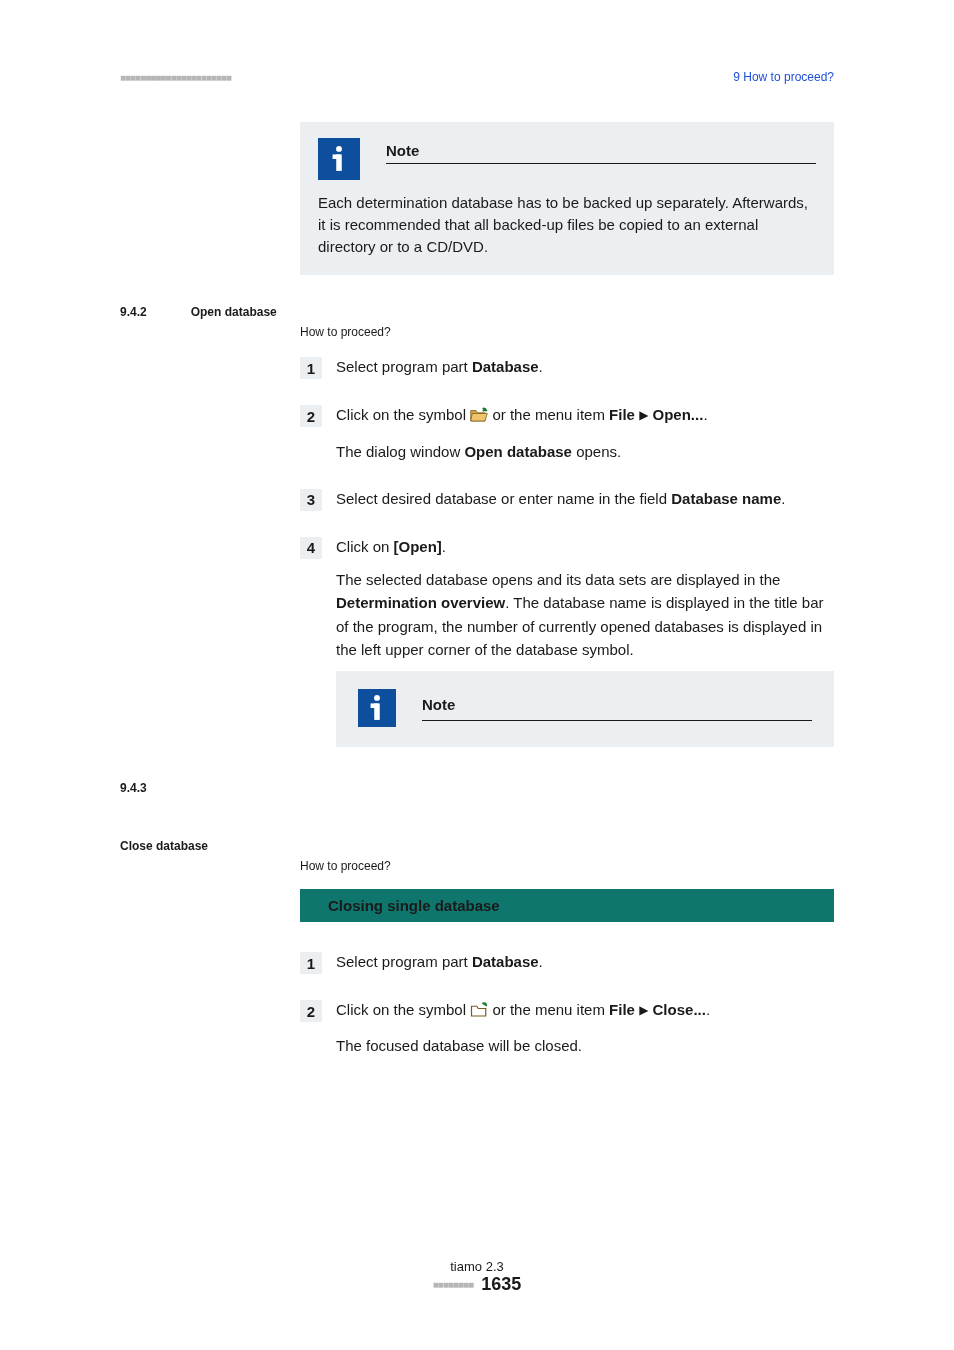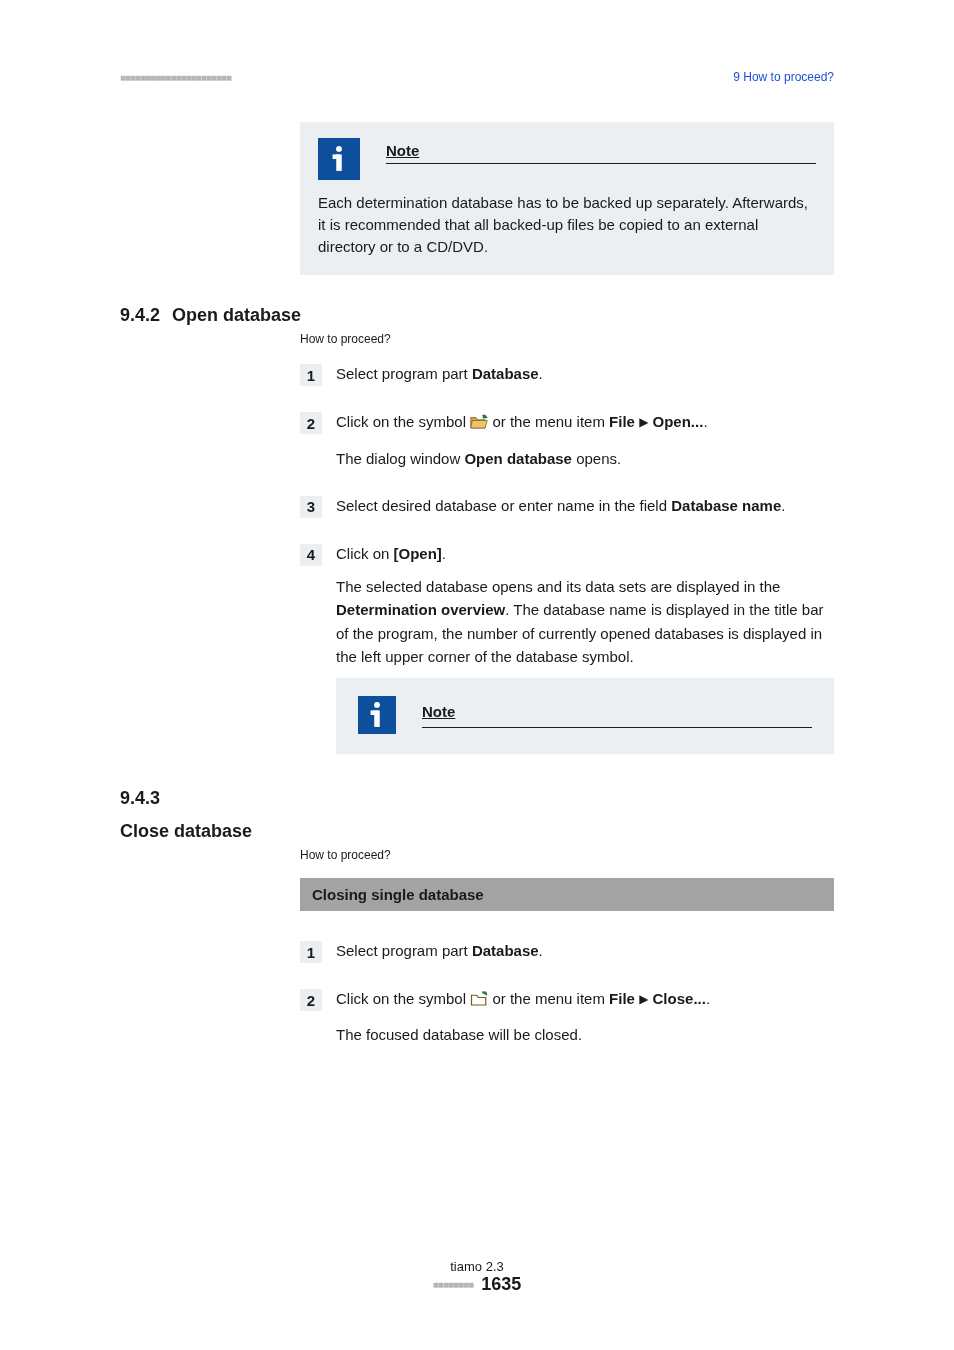"Note" .note-title-wrap { text-decoration: underline -> none }
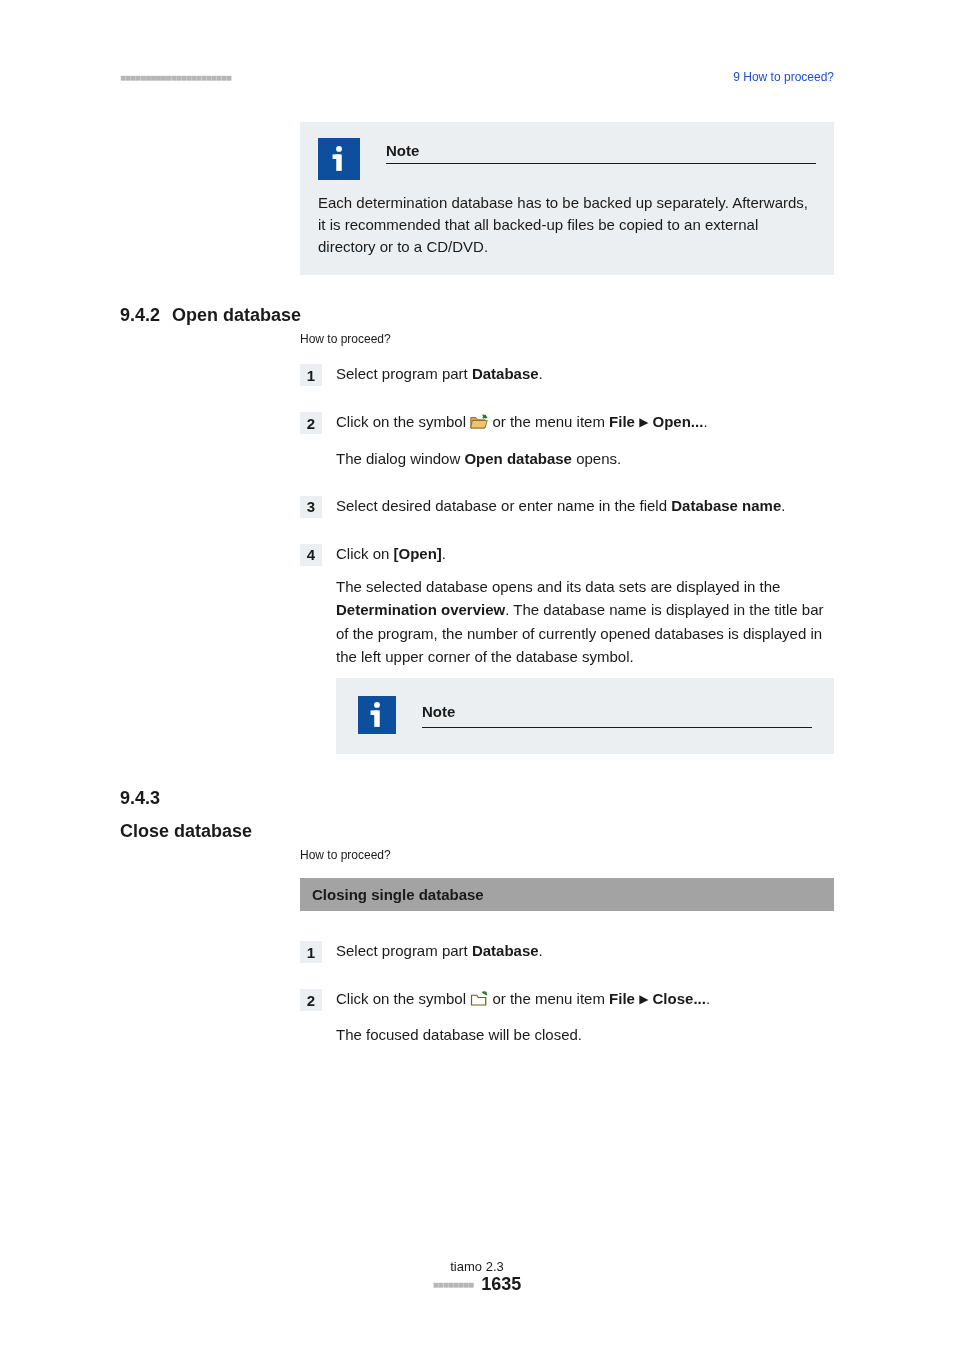"9.4.2" .section-head { font-size: 18px -> 12px; gap: 12px -> 44px }
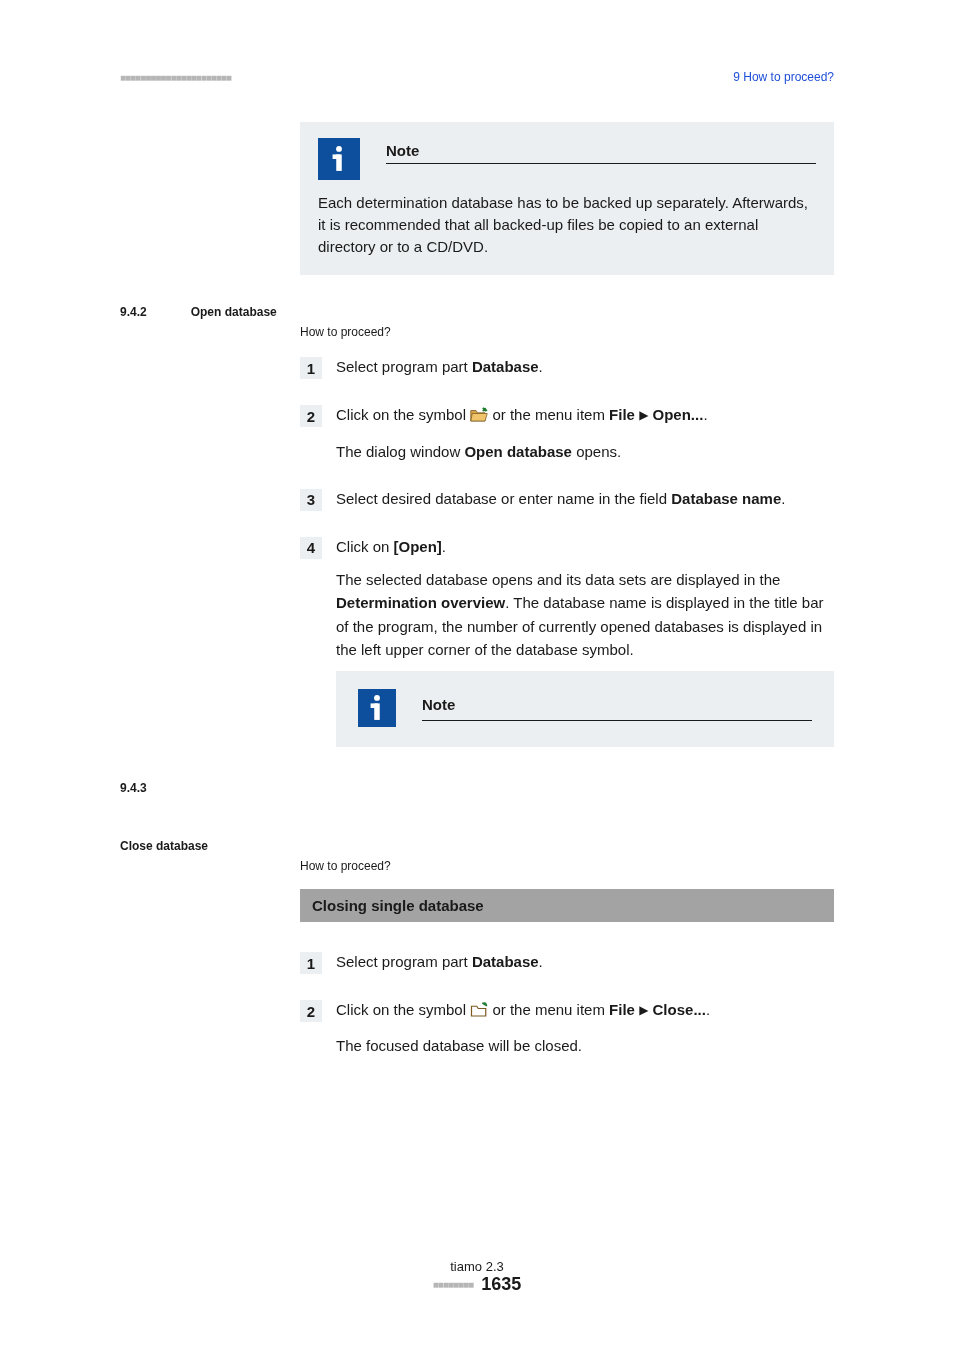"Closing single database" .closing-bar { background: #a3a3a3 -> #0f766e; padding: 8px 12px -> 8px 28px }
